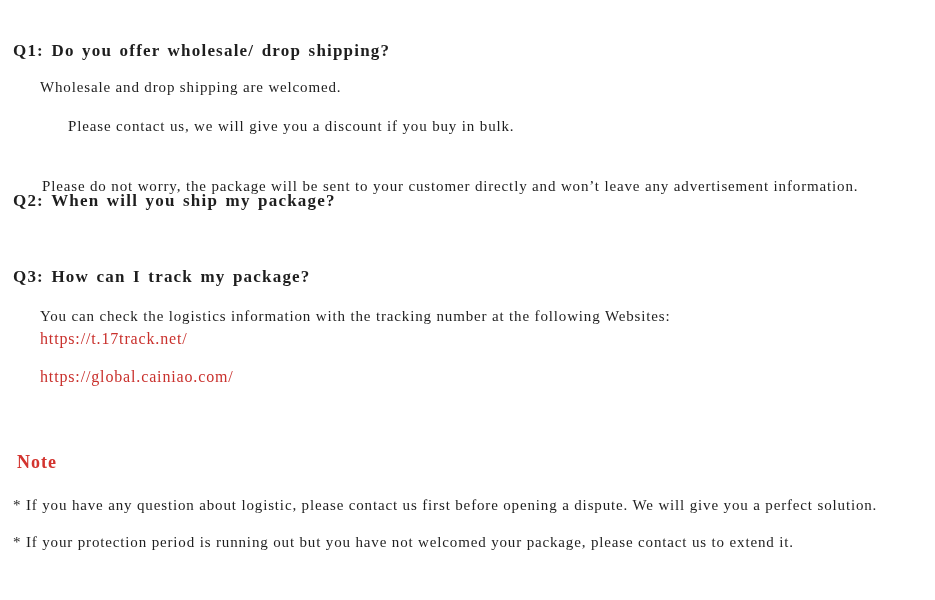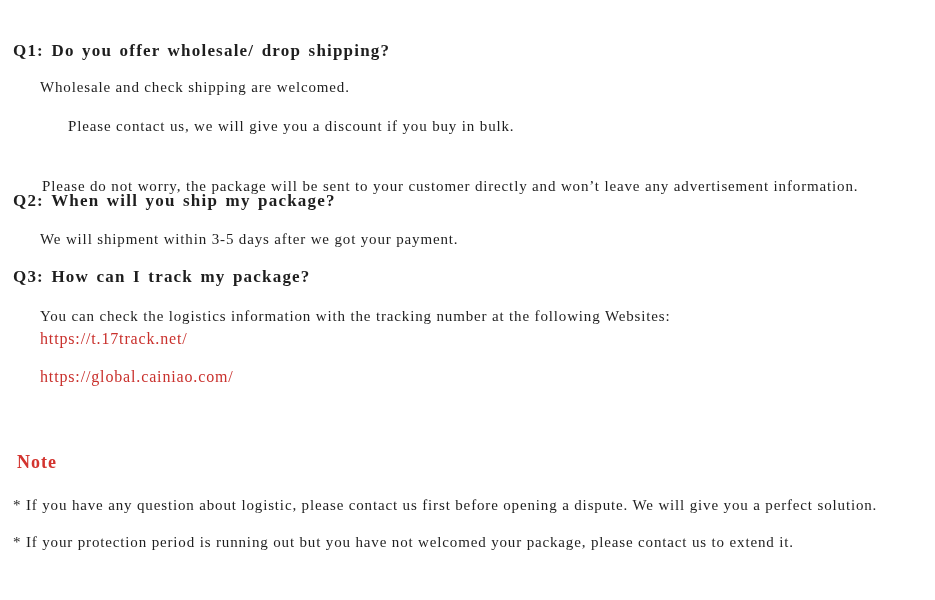"Wholesale and check shipping are" p.line { text: check -> drop }
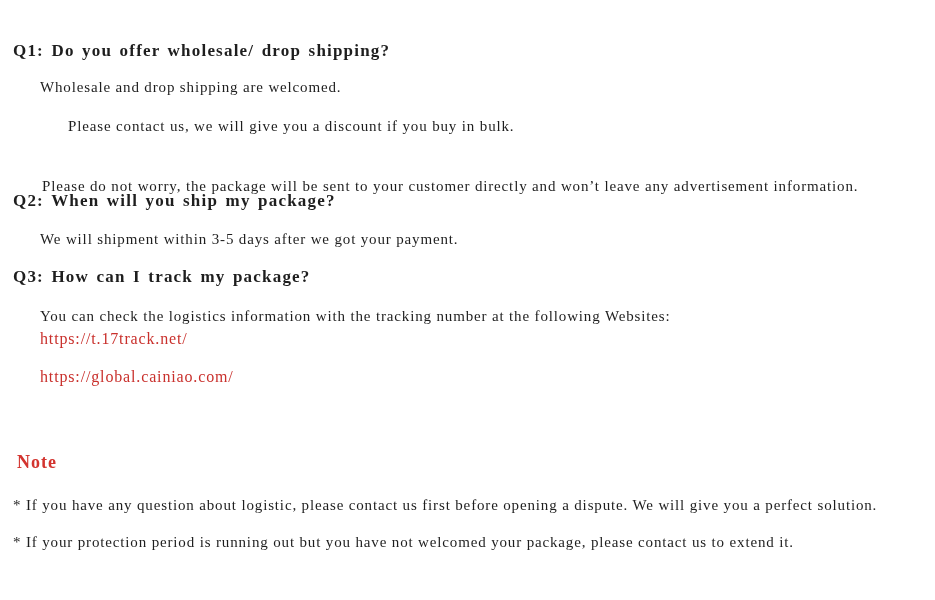"We will shipment within 3-5" p.line { html: <p>We will shipment within 3-5 days after we got your payment.</p> -> none }
